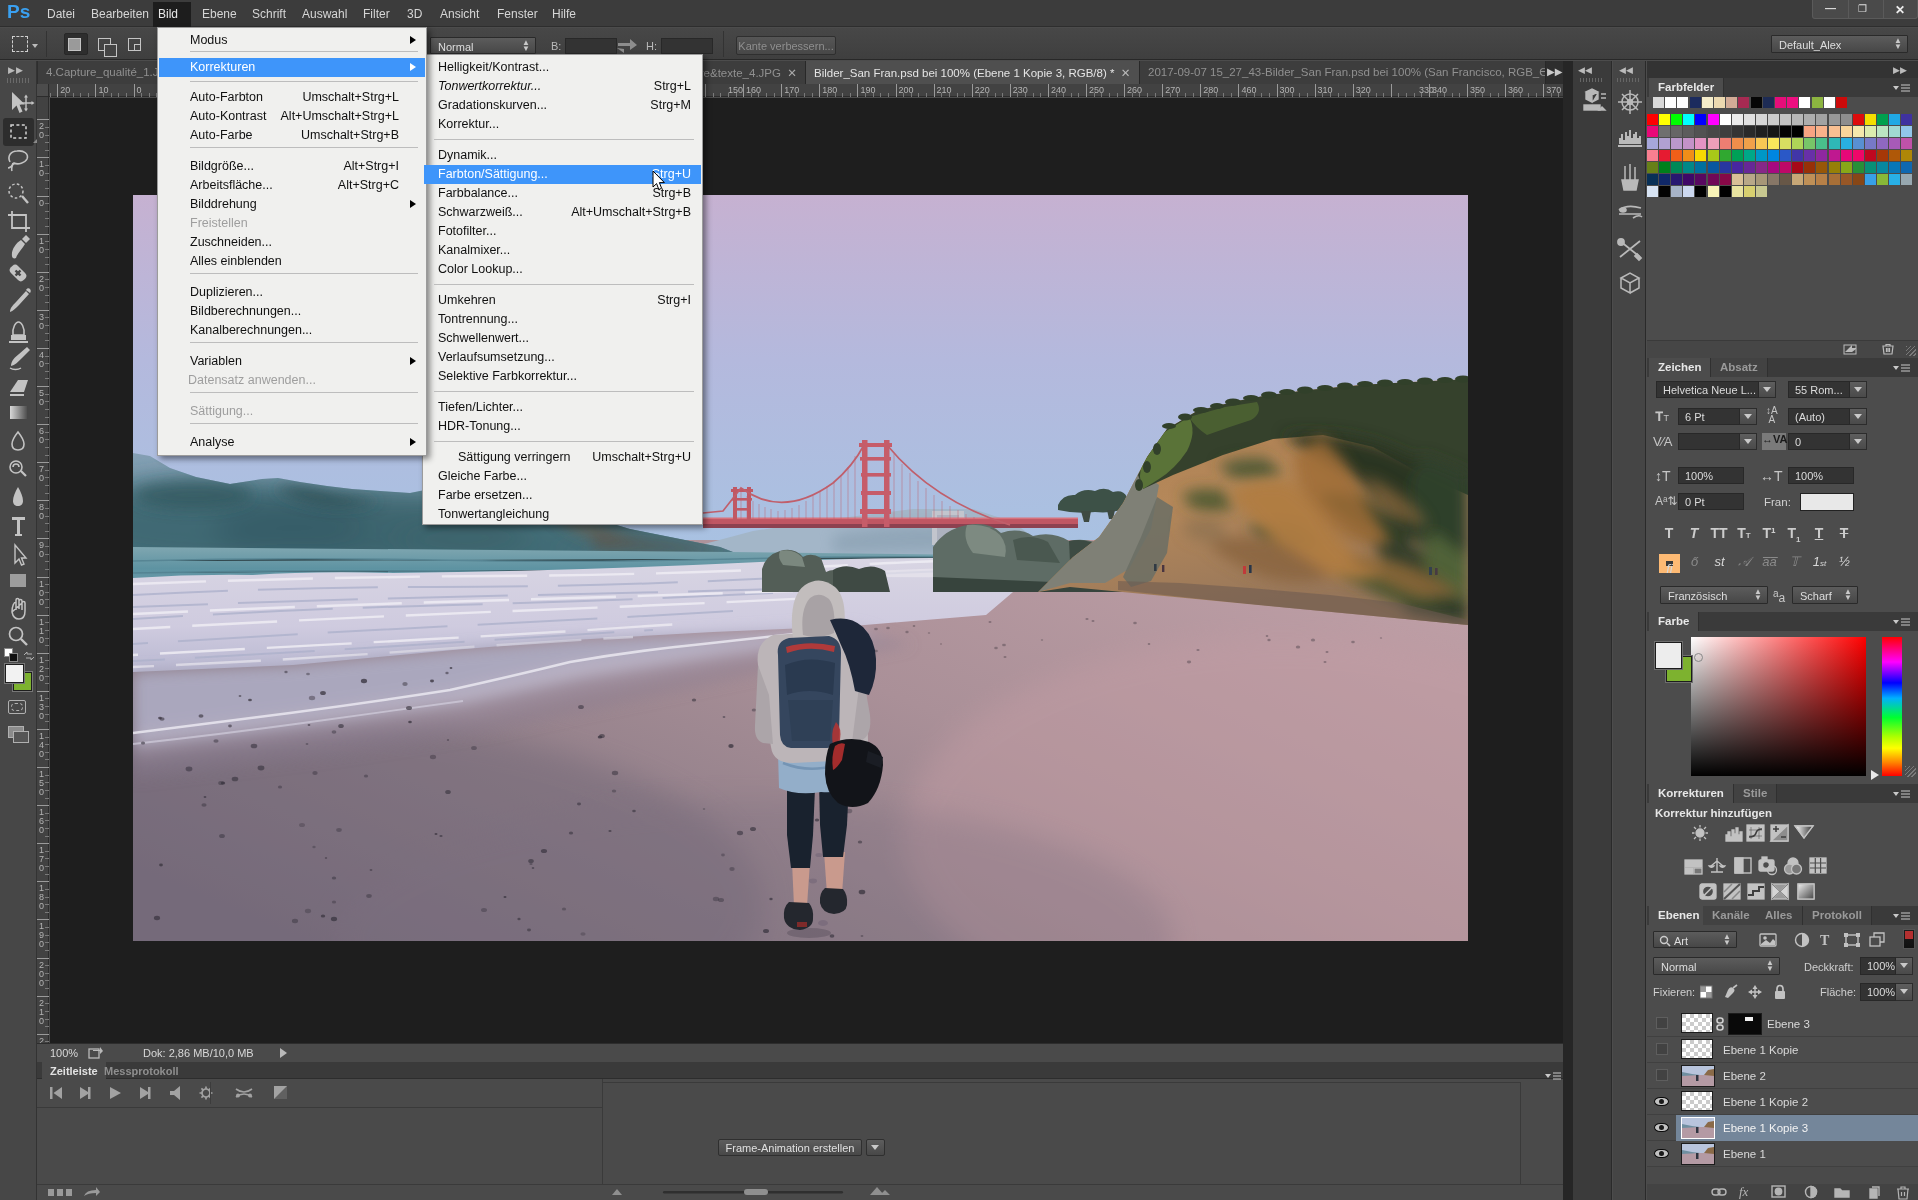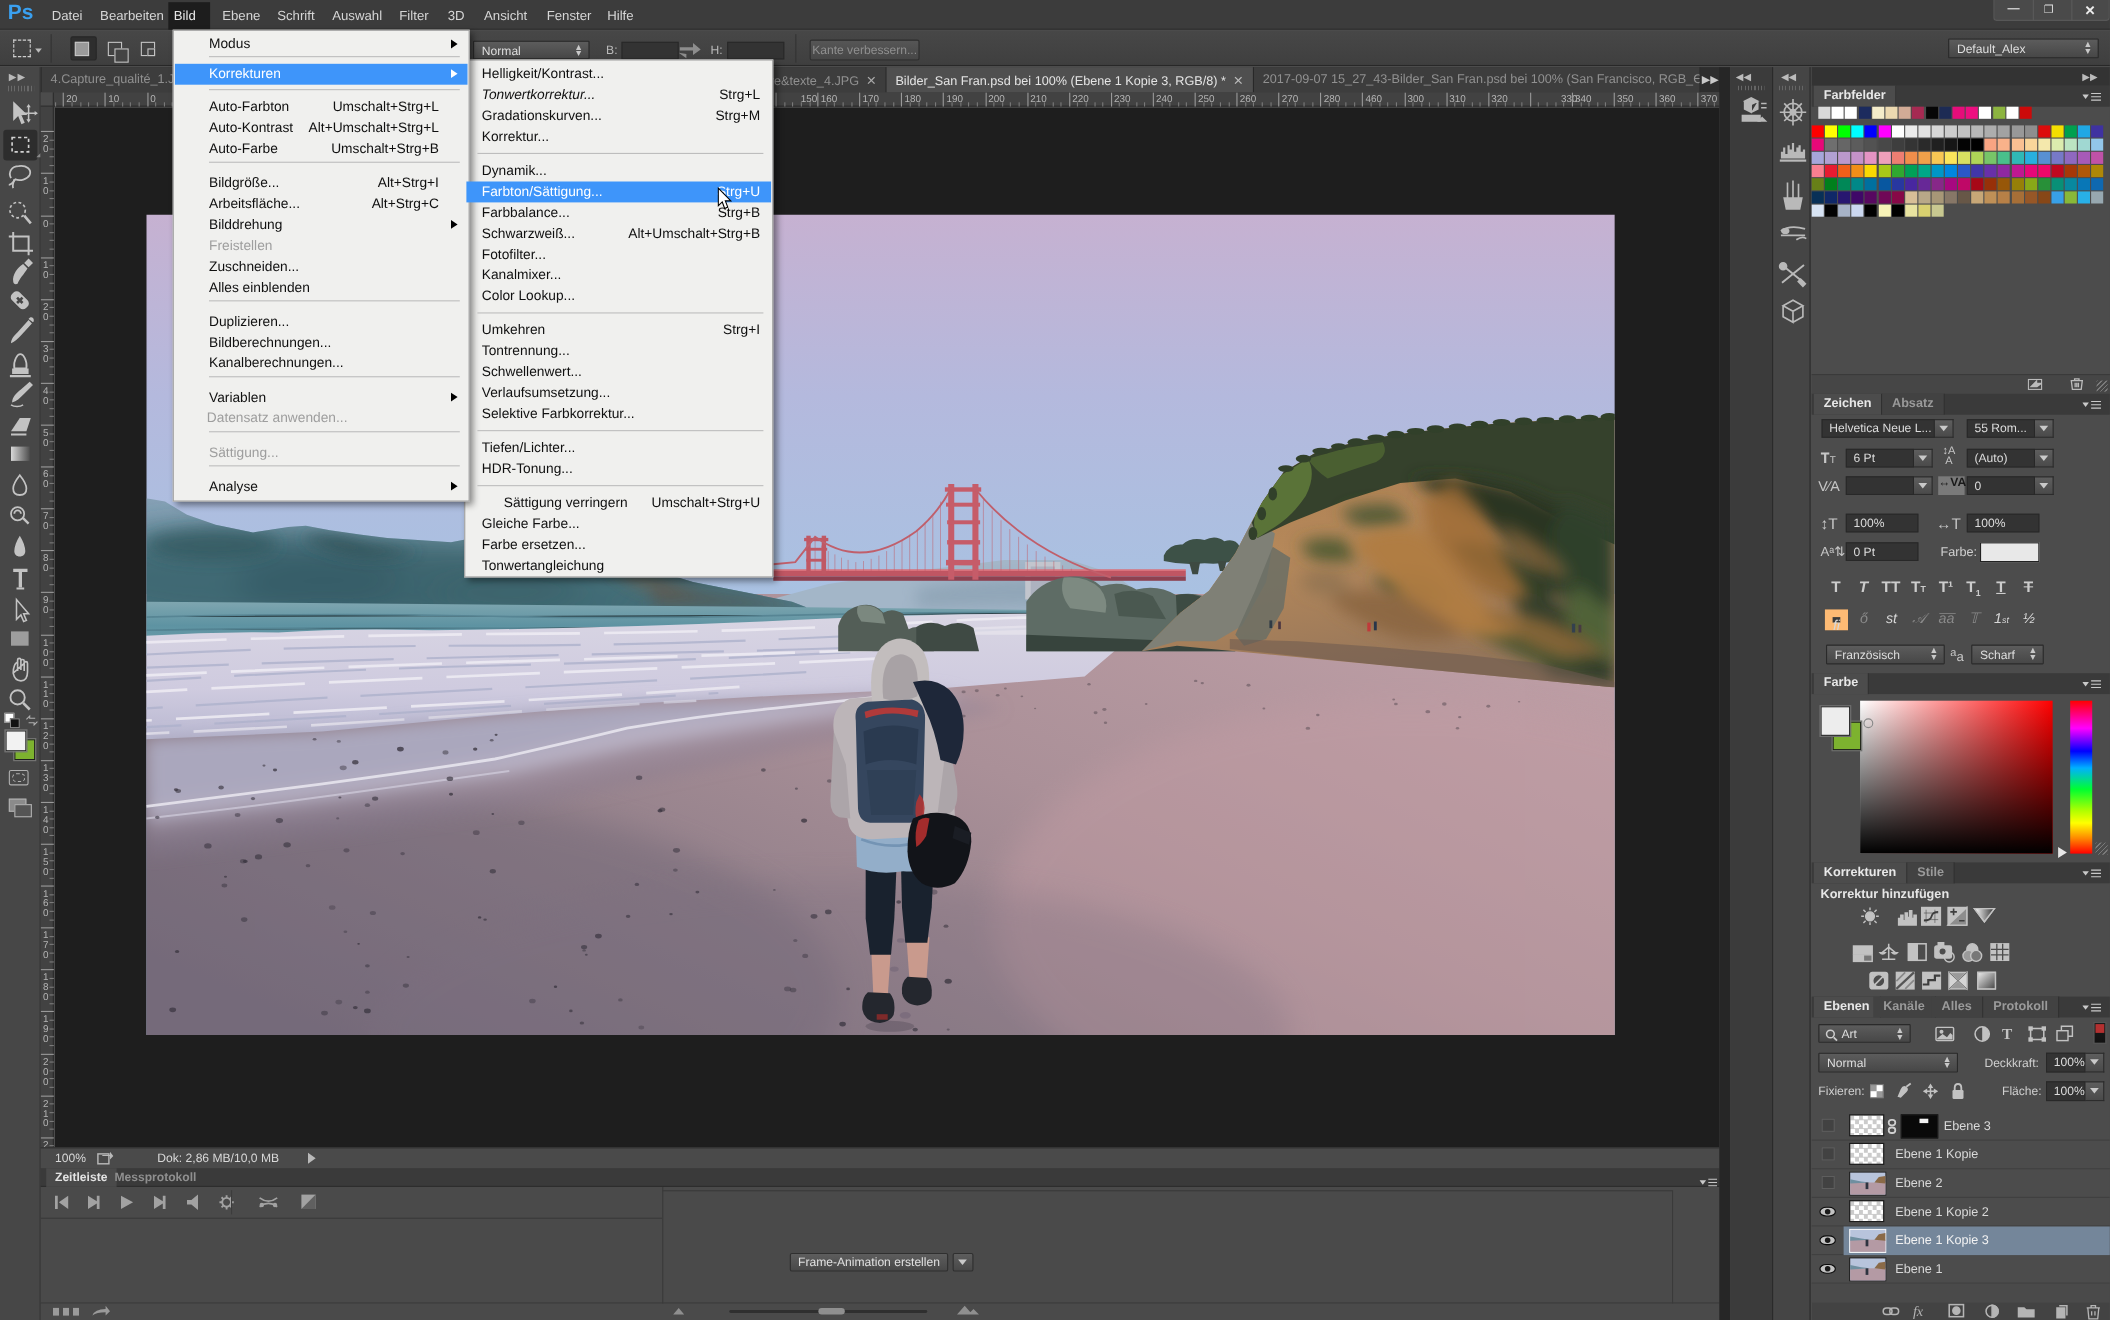"Farbe:" div.abs { text: Farbe -> Fran }
